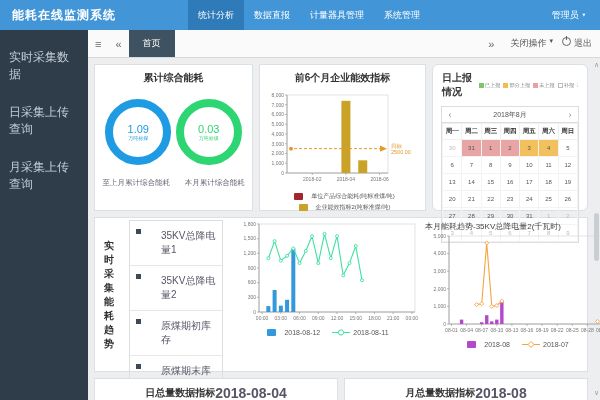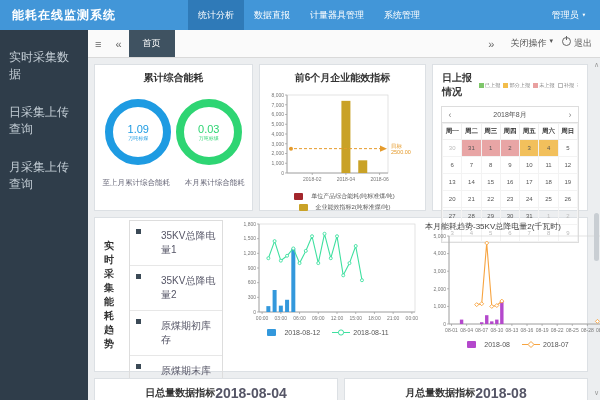"日上报情况" .p-dreport { border-radius: none -> 6px }
